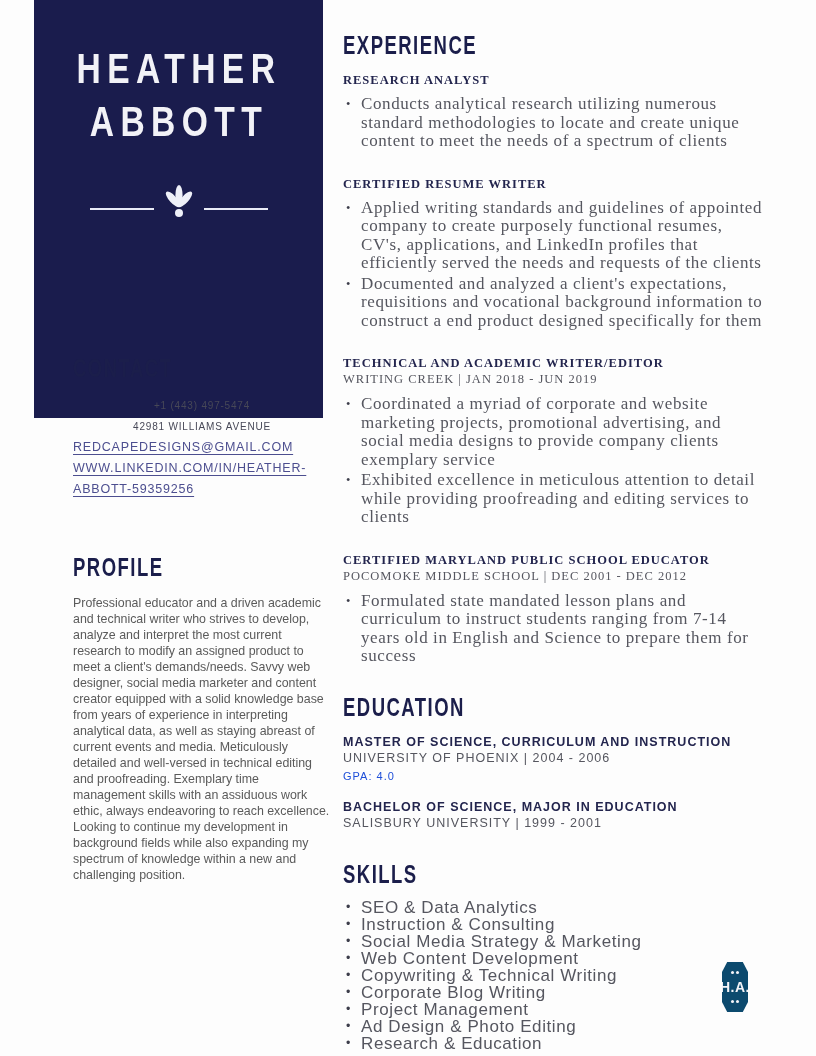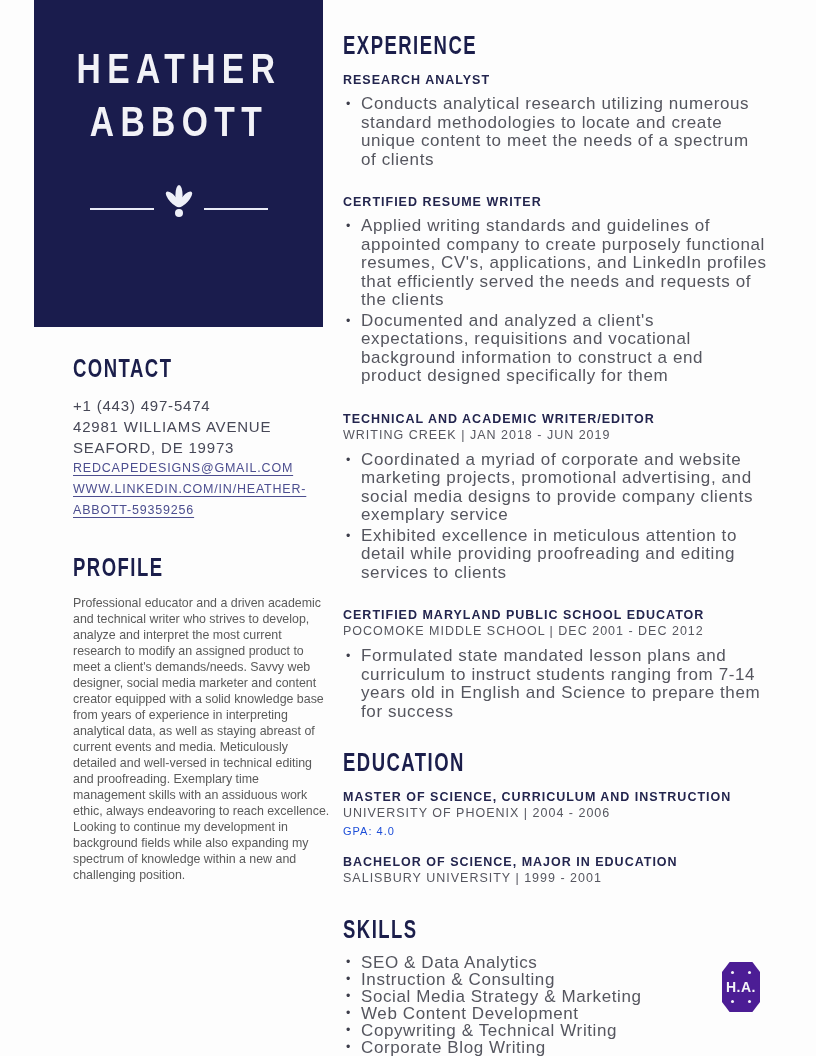"HEATHER" .header-panel { height: 327px -> 418px }
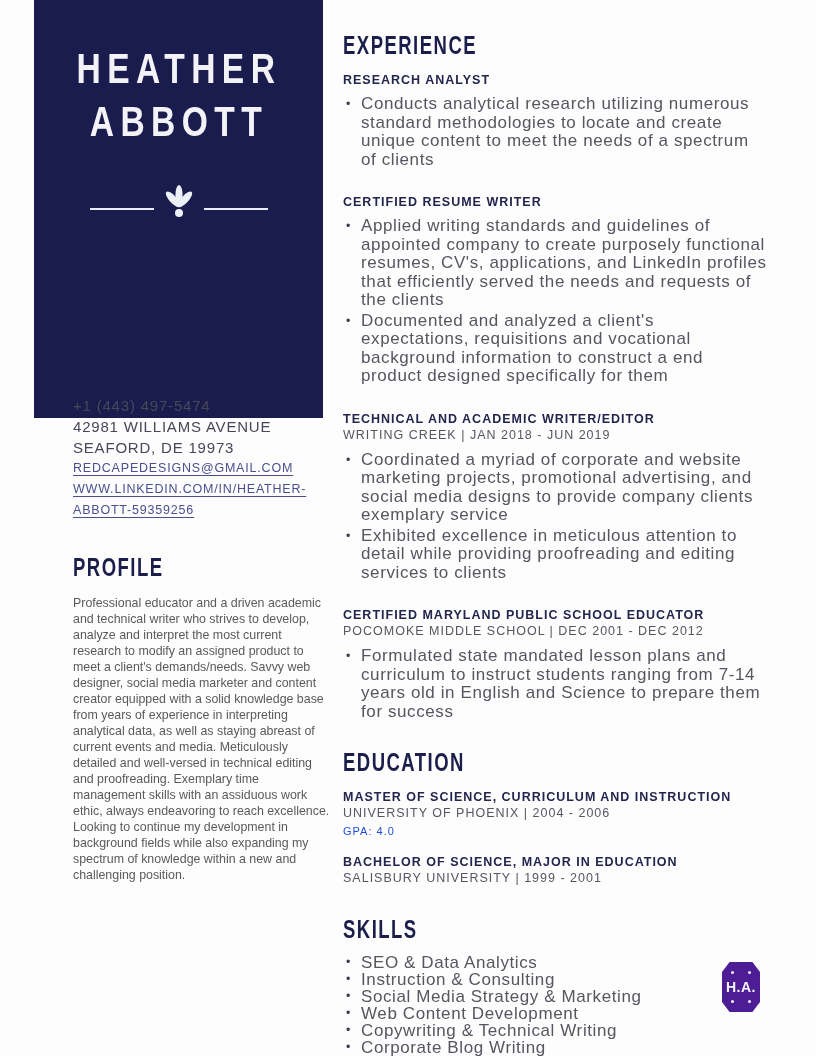"RESEARCH ANALYST" .job { font-family: none -> Liberation Serif, serif }
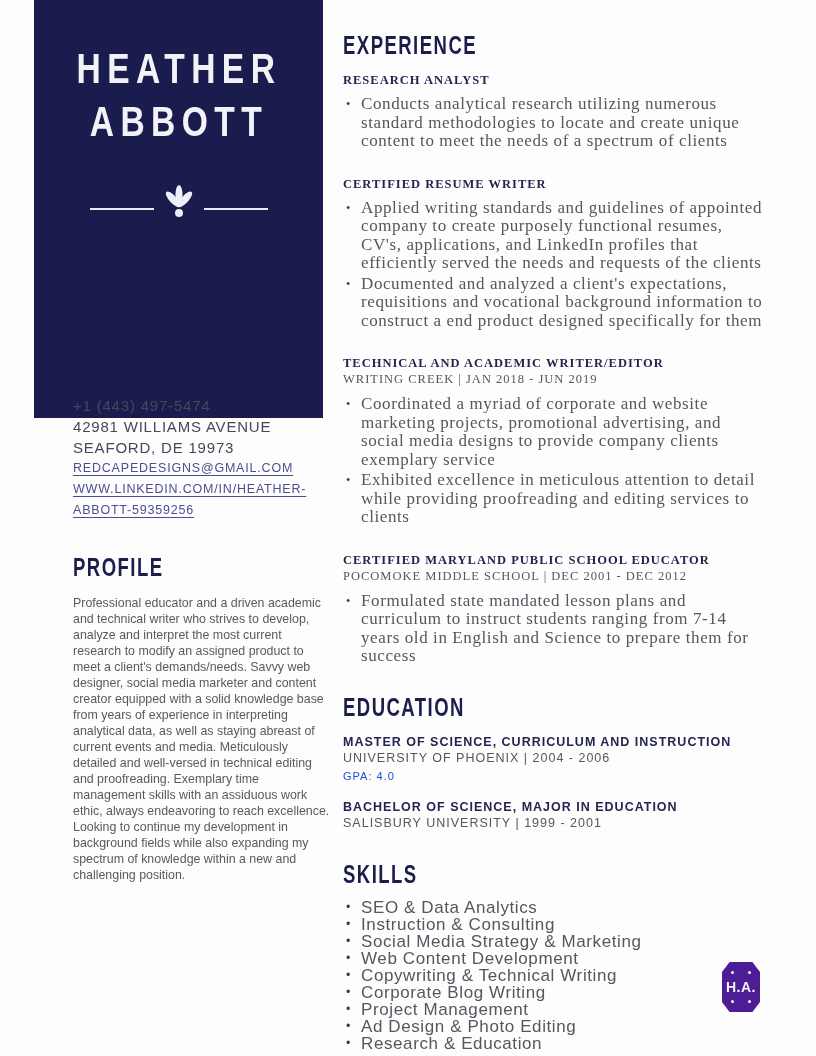"+1 (443) 497-5474" .contact-line { font-size: 15px -> 10px; text-align: none -> center }
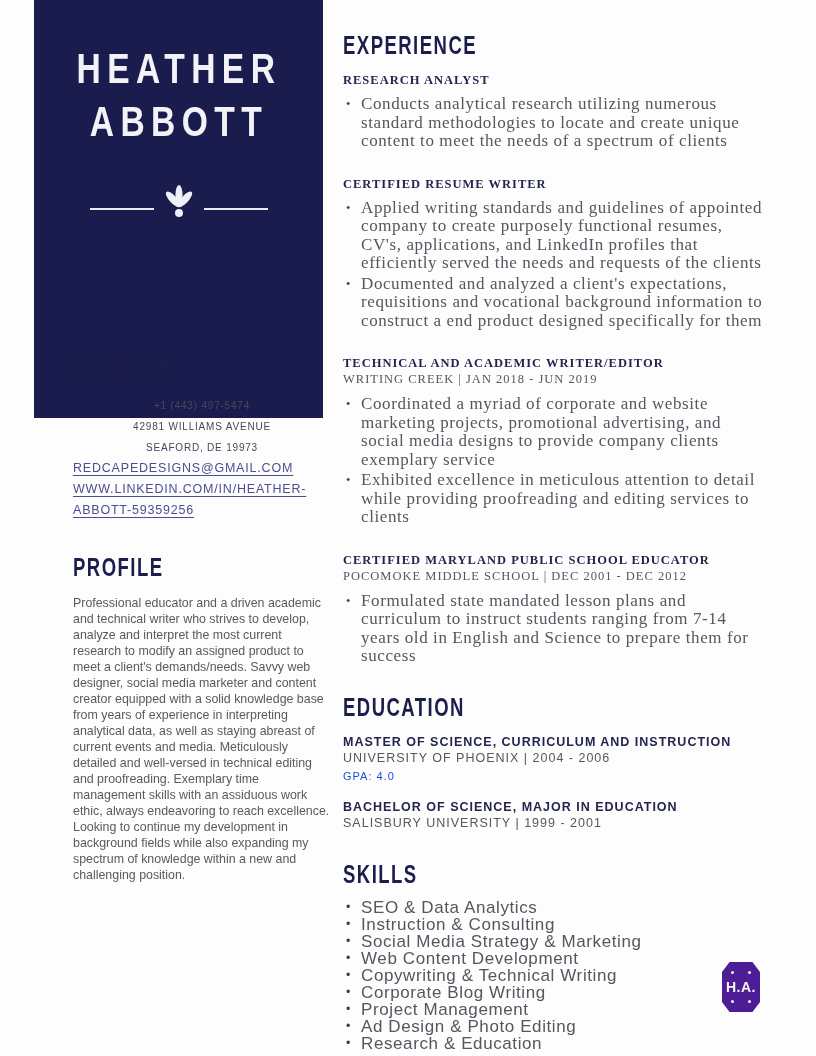"SEAFORD, DE 19973" div.contact-line { html: <div>SEAFORD, DE 19973</div> -> none }
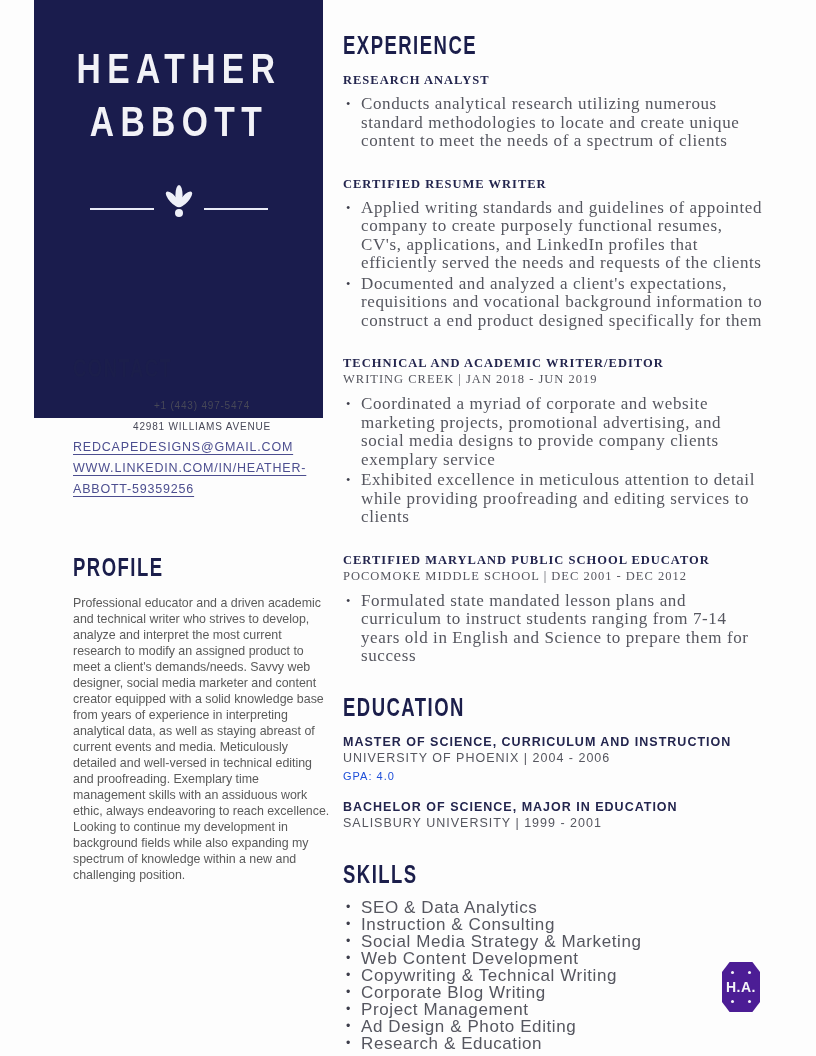"H.A." .monogram { background: #4c1d95 -> #0c4a6e; width: 38px -> 26px }
